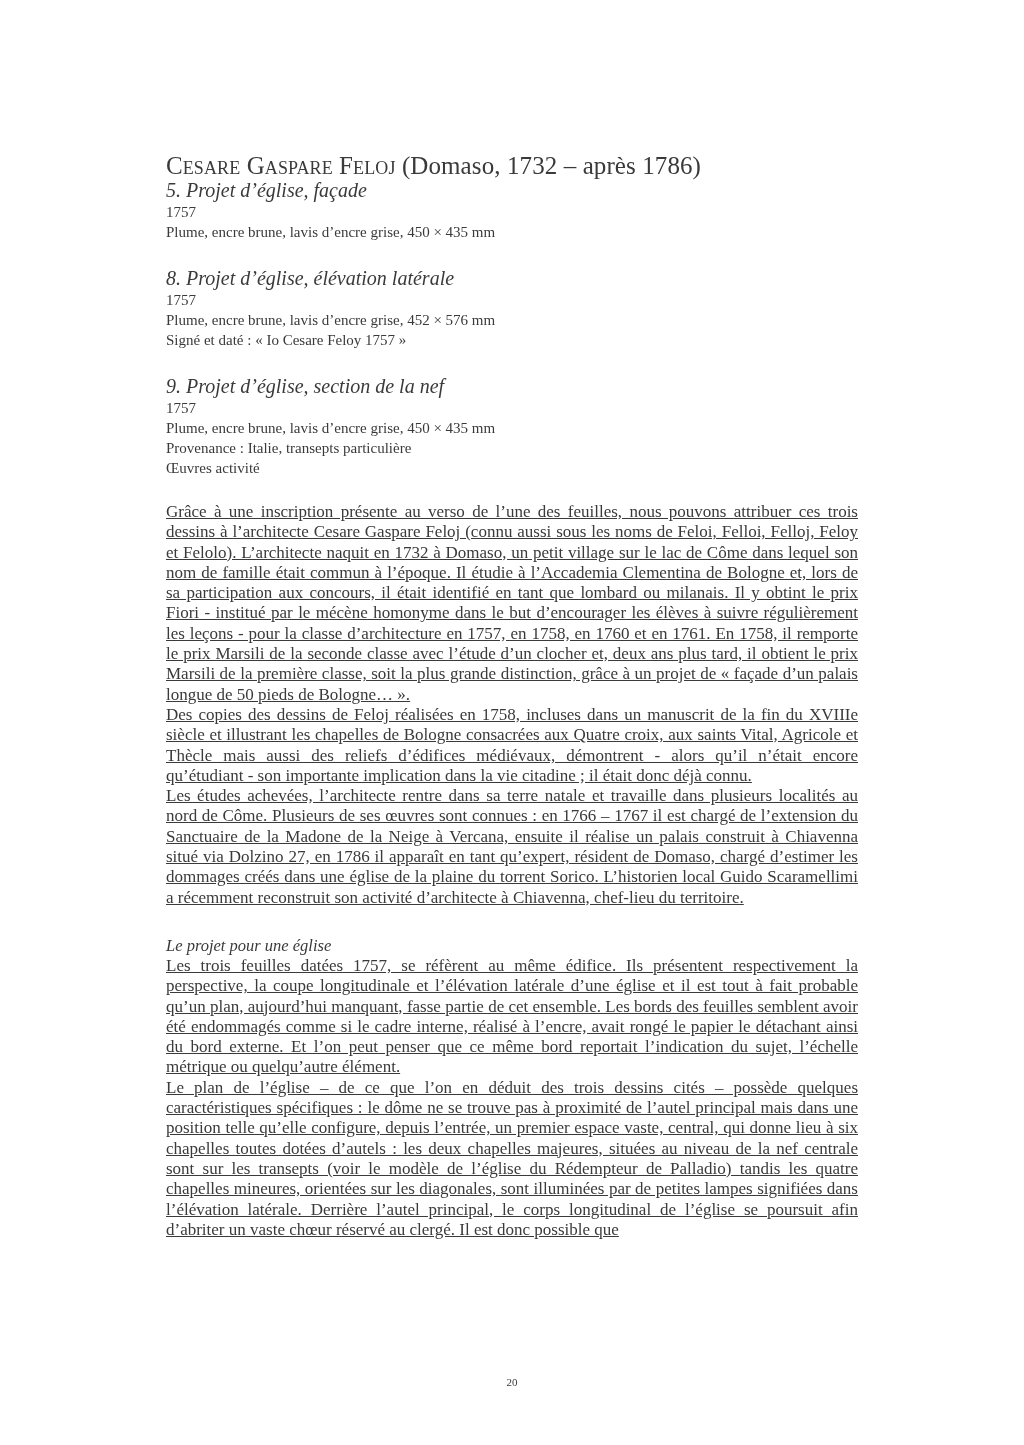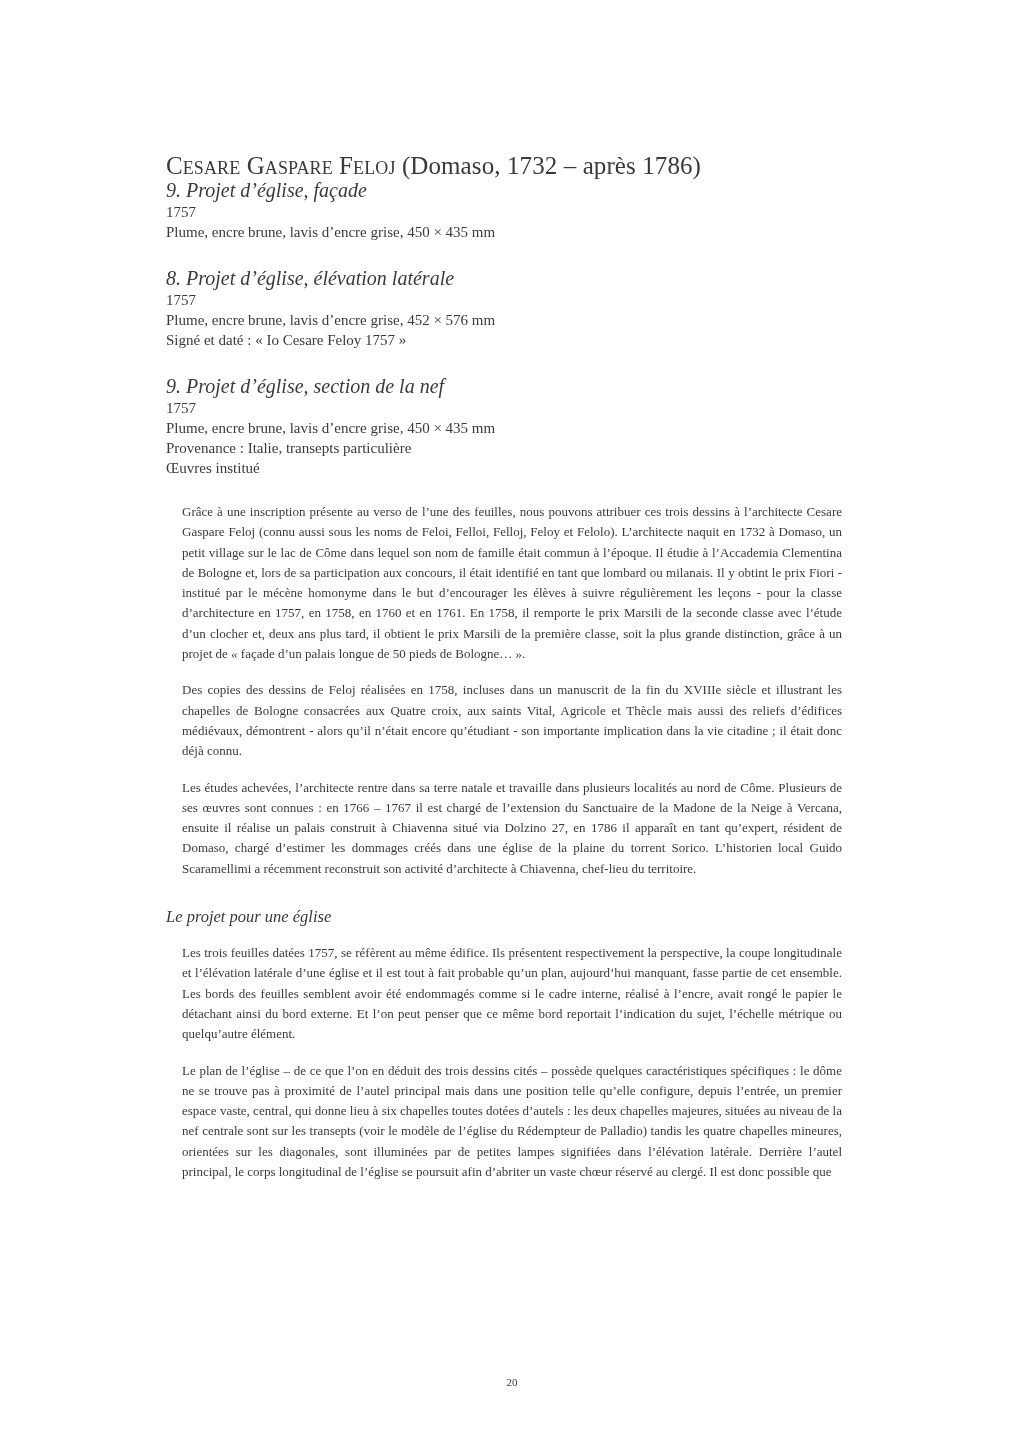"9. Projet d’église, façade" div.entry-title { text: 9 -> 5 }
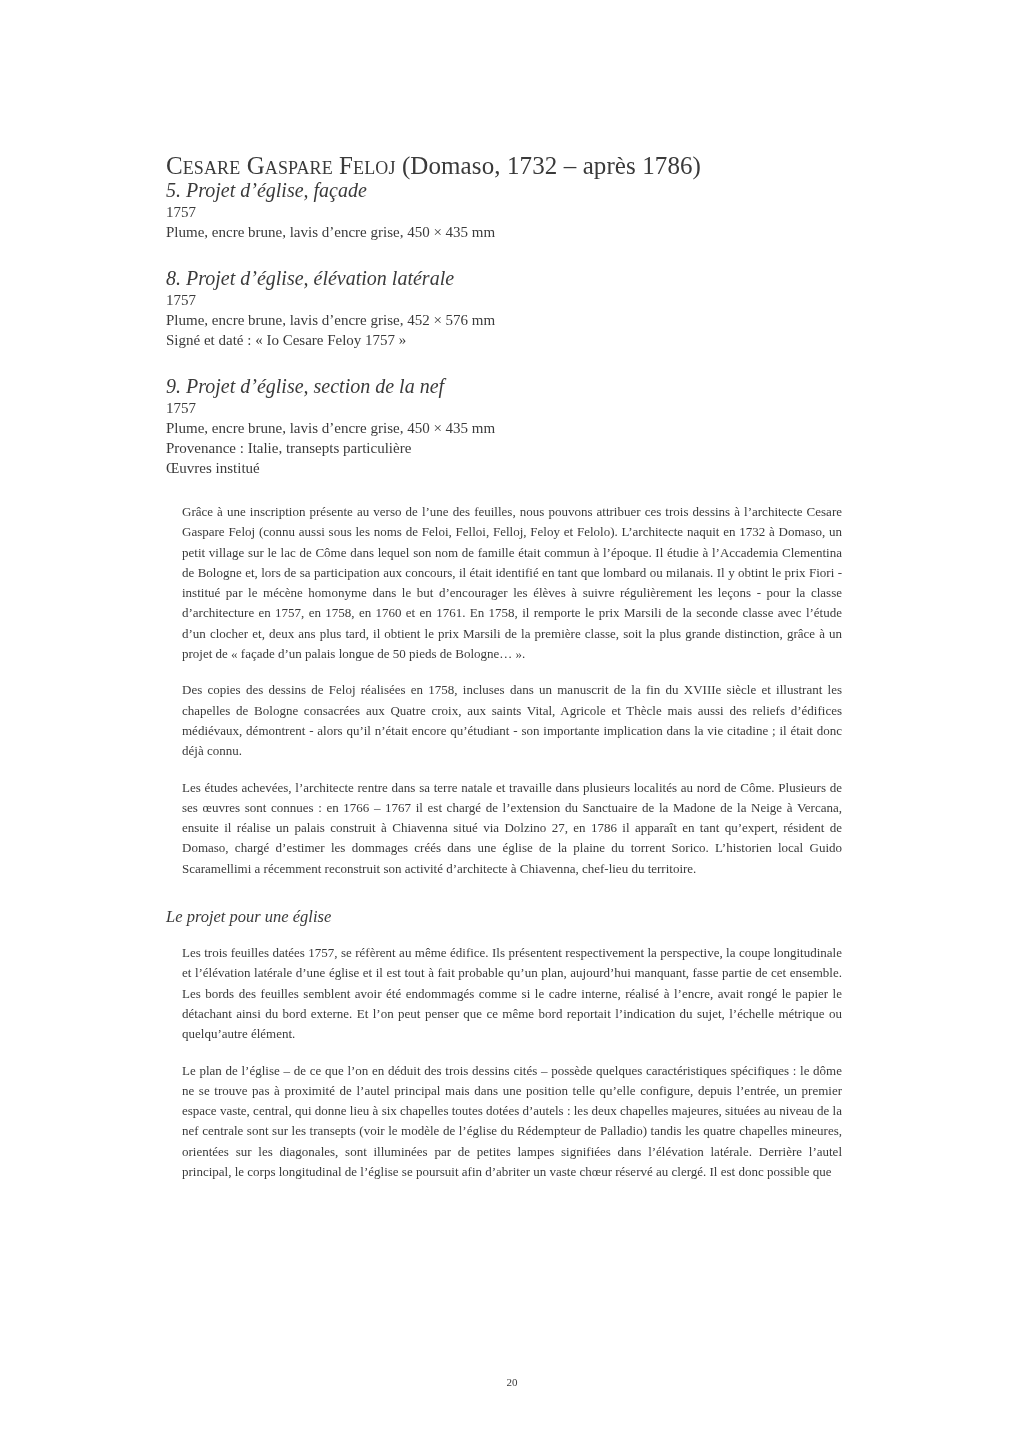"Œuvres institué" div.meta { text: institué -> activité }
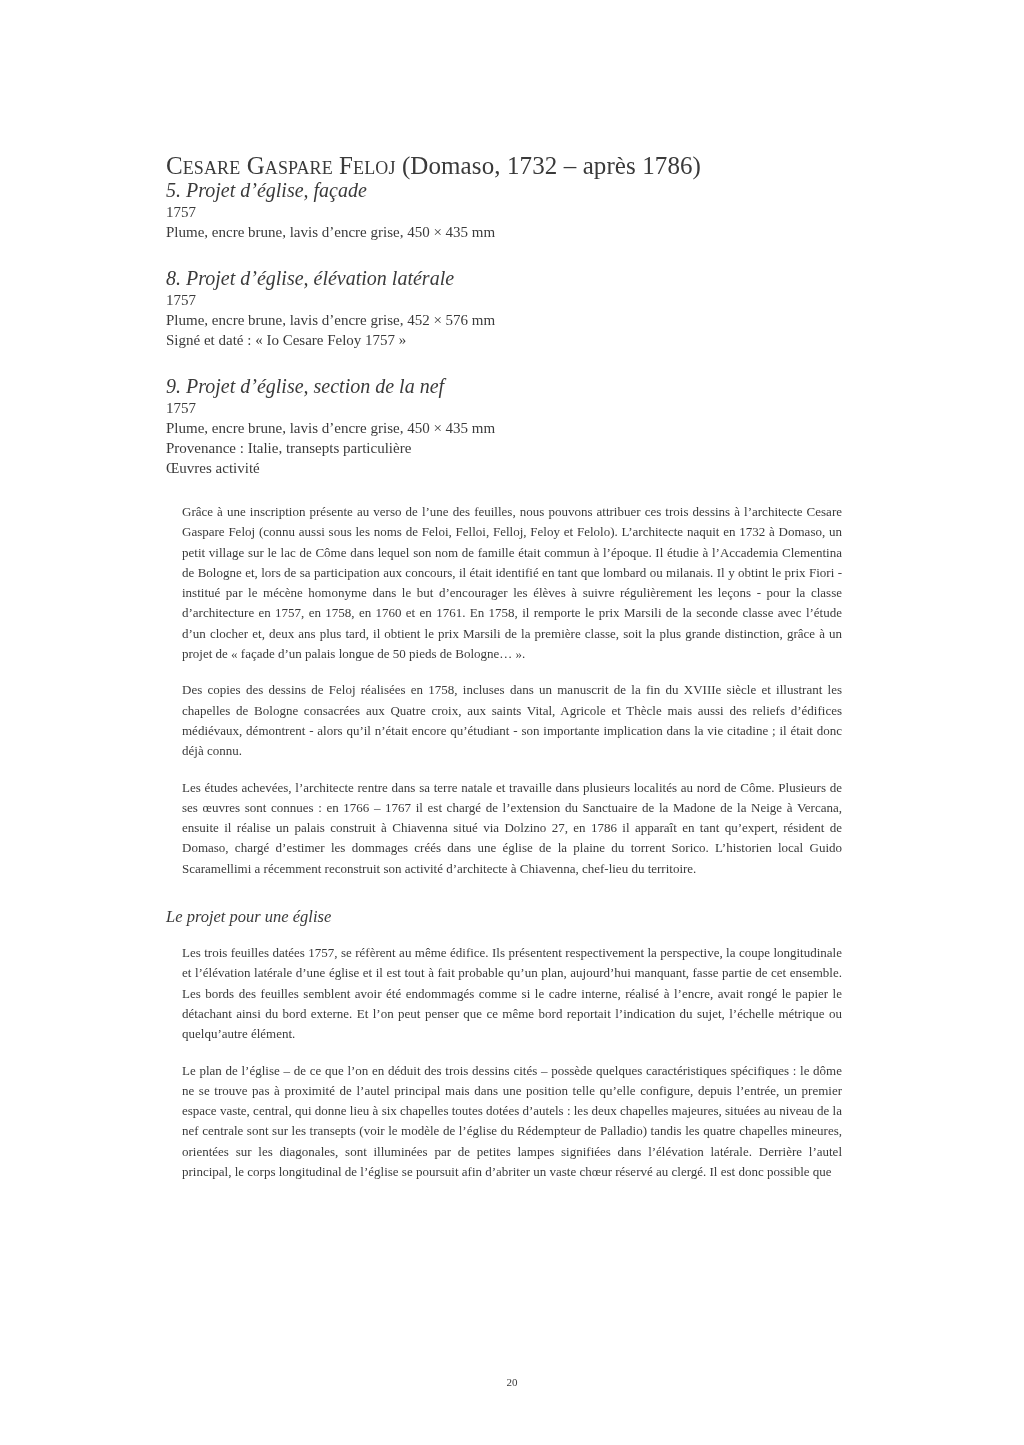"Grâce à une inscription présente" .paragraph { font-size: 13px -> 17px; margin: 16px -> 0; text-decoration: none -> underline }
